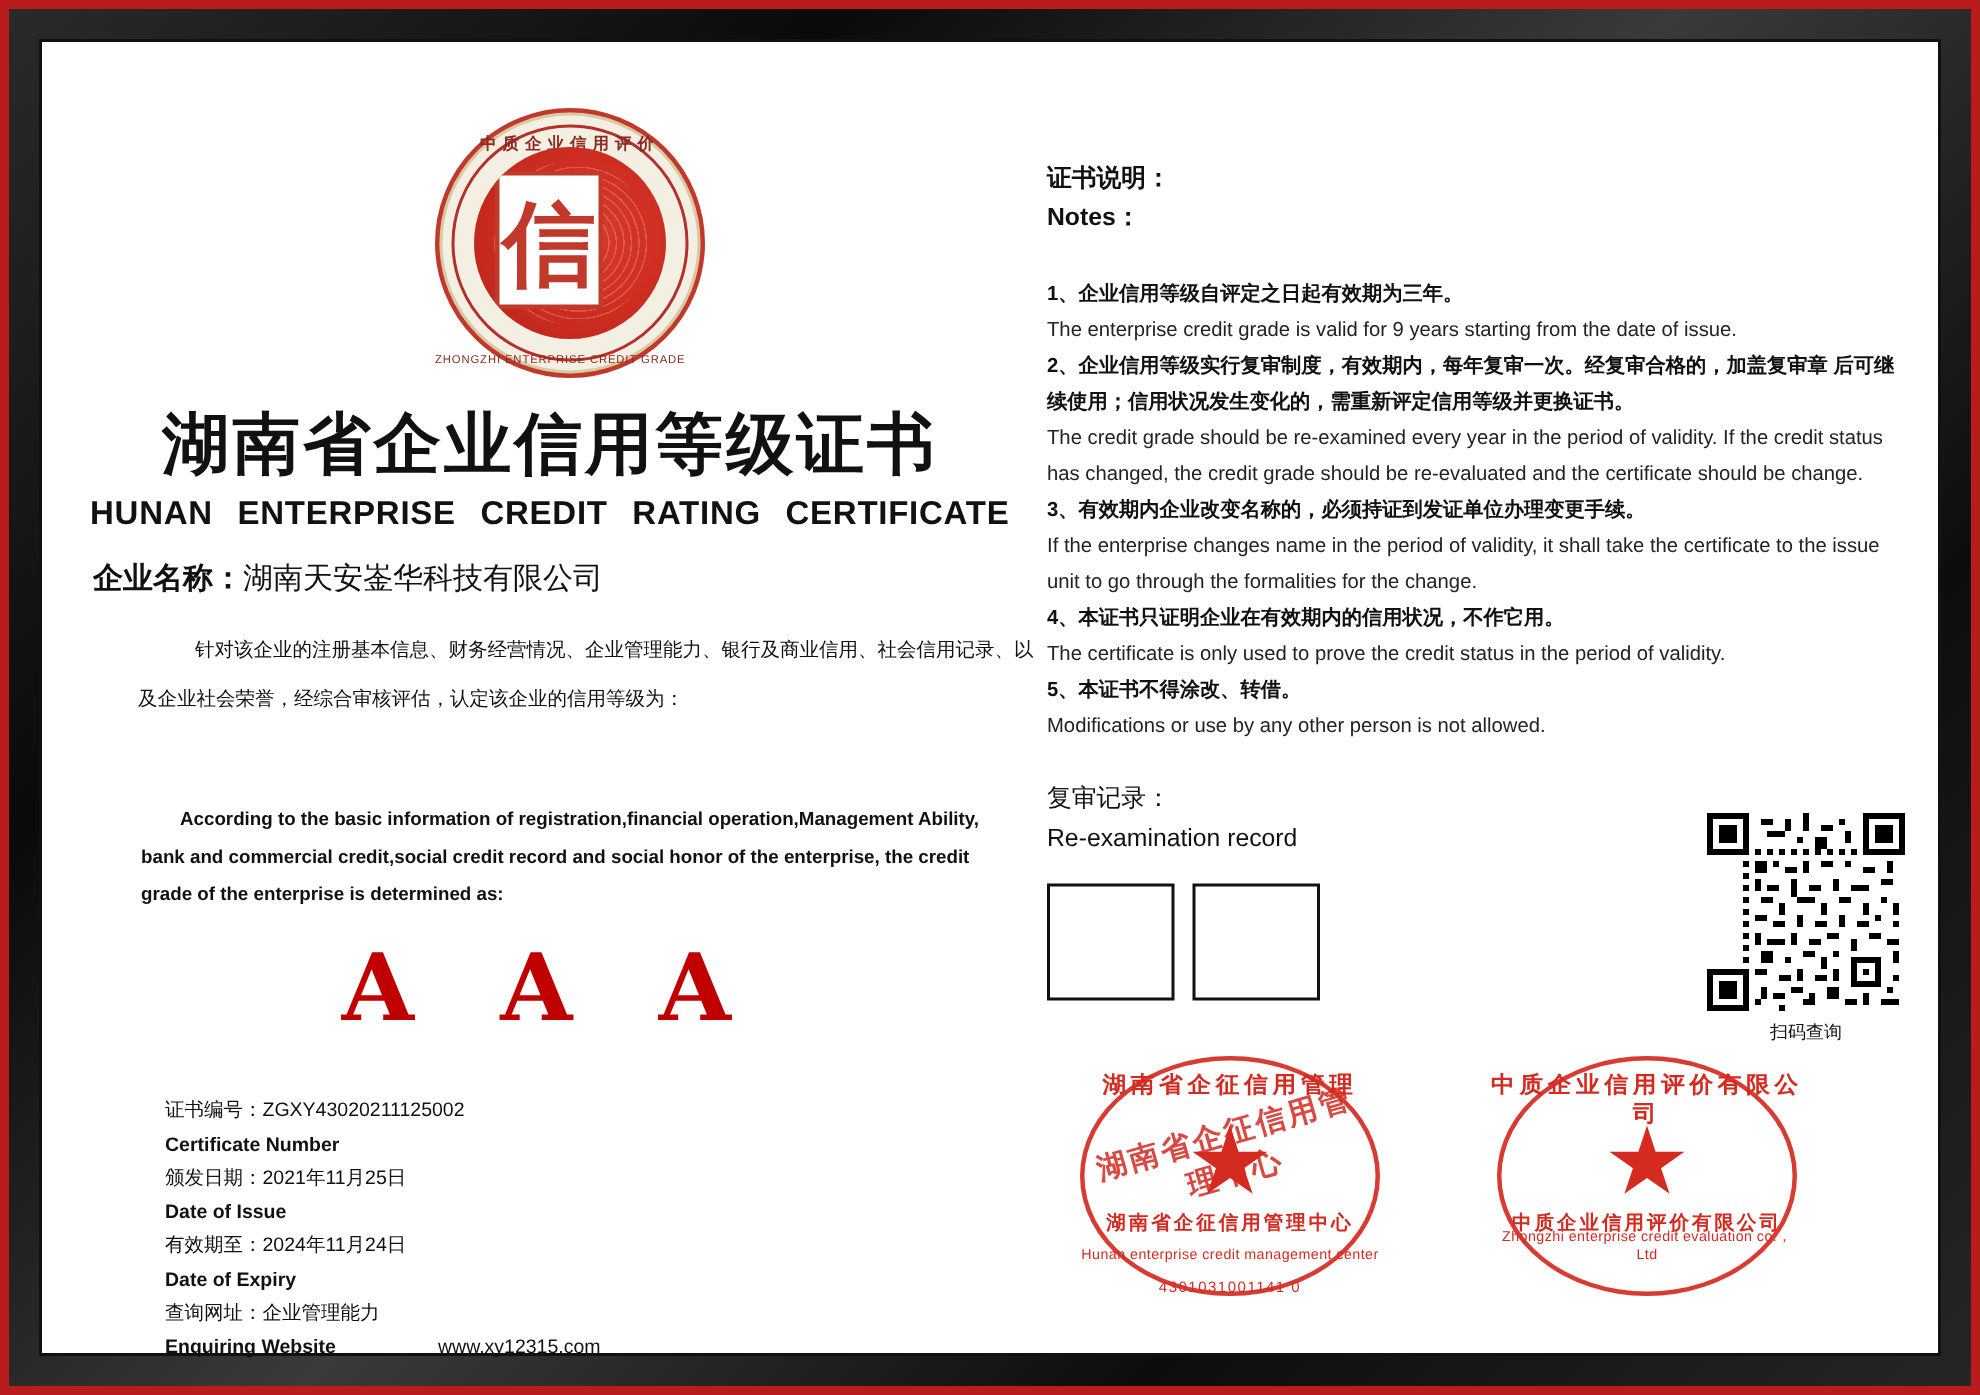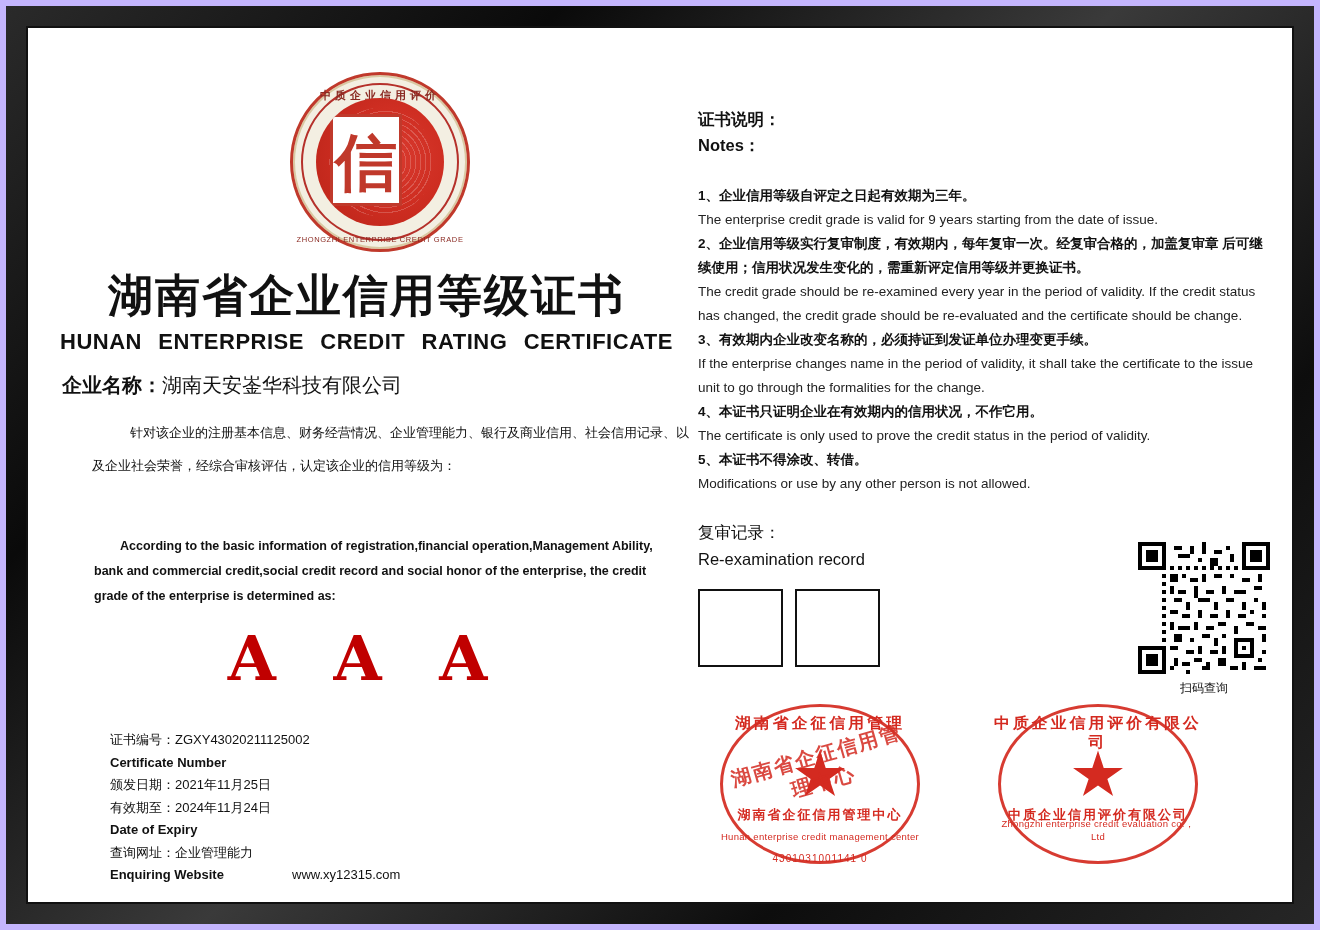"中质企业信用评价" .certificate-frame { background: #c4b5fd -> #b91c1c }
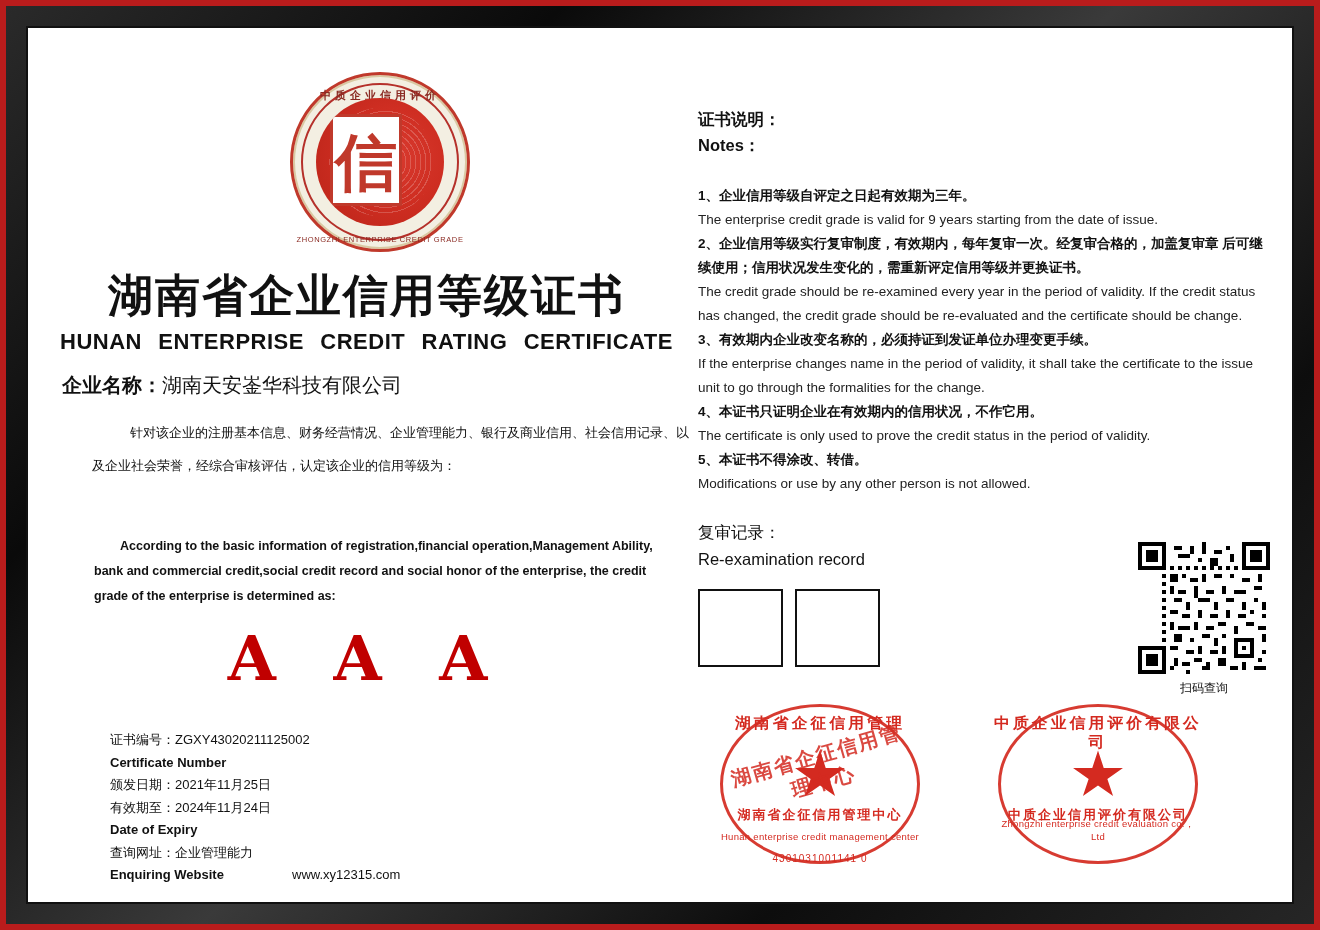"ZHONGZHI ENTERPRISE CREDIT GRADE" .seal-text-top, .seal-text-bottom { text-align: center -> none }
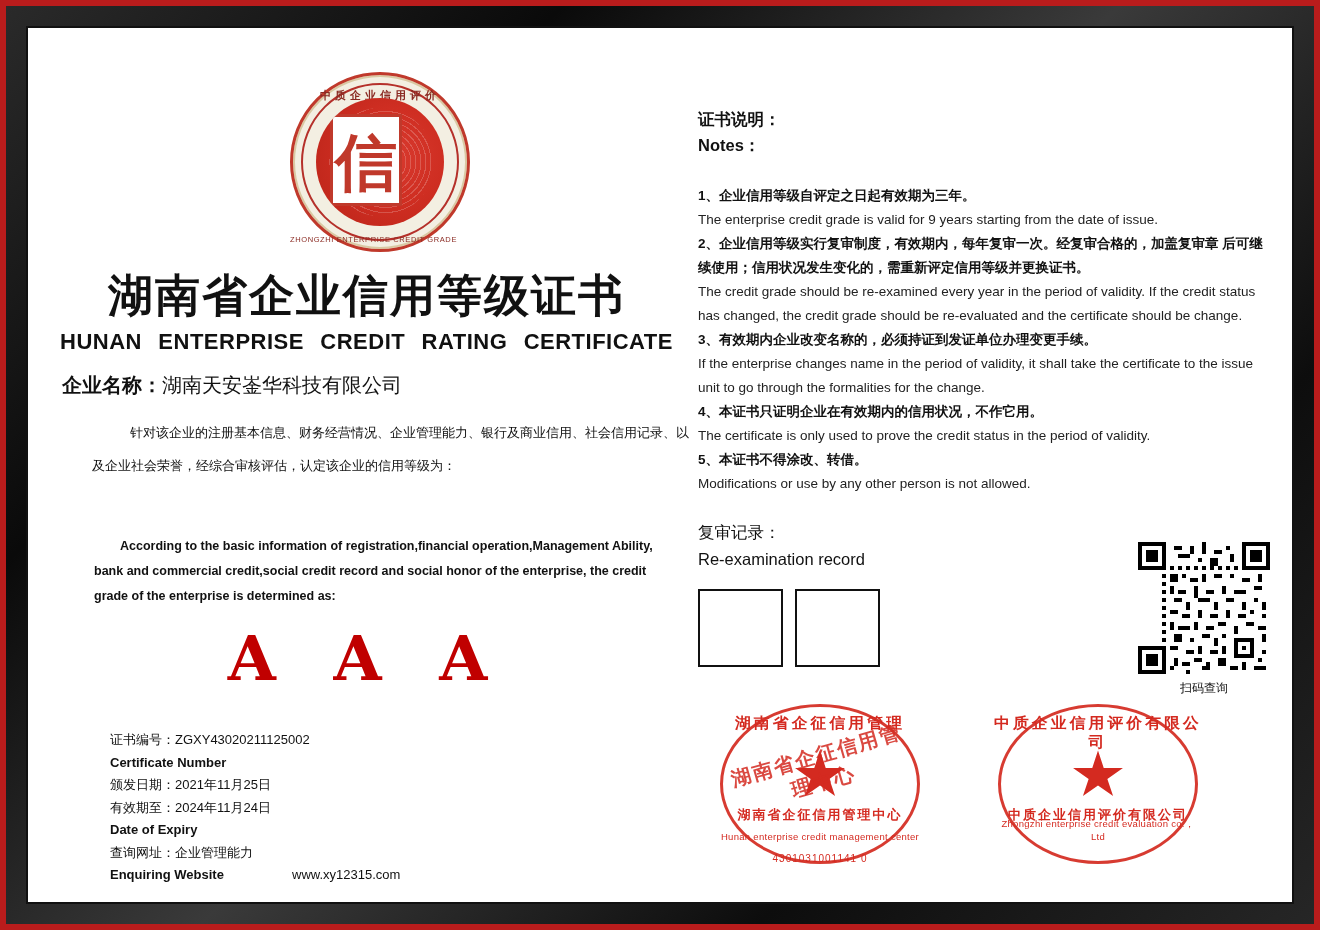"Date of Issue" div.en { html: none -> <div>Date of Issue</div> }
